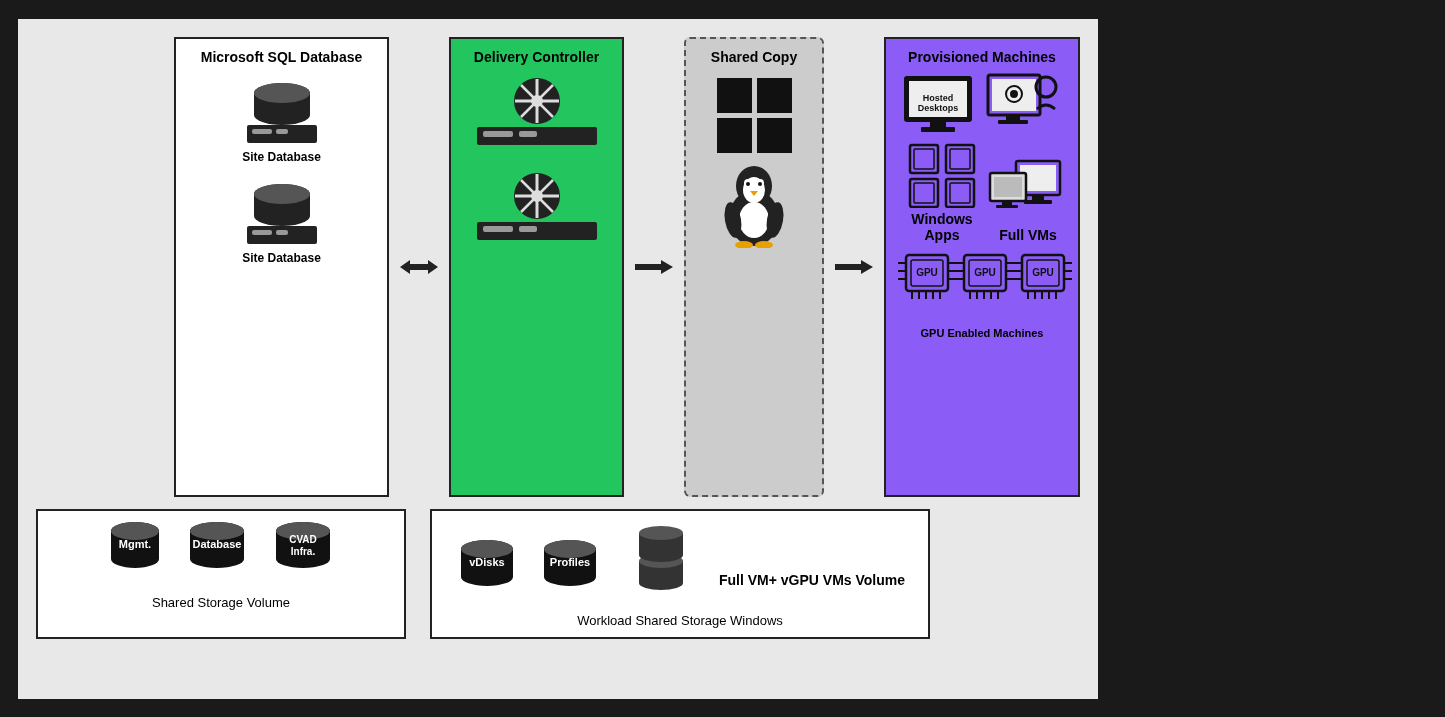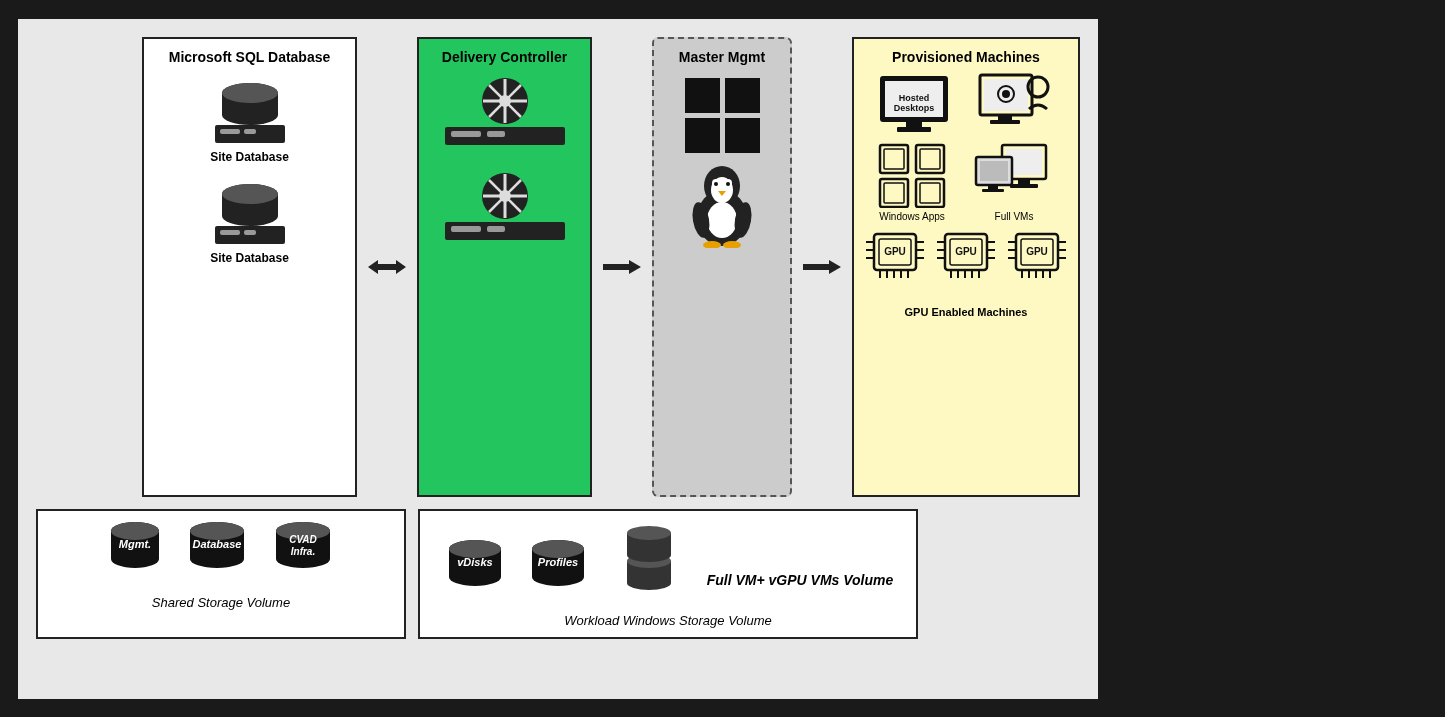"Master Mgmt" div.master-title { text: Master Mgmt -> Shared Copy }
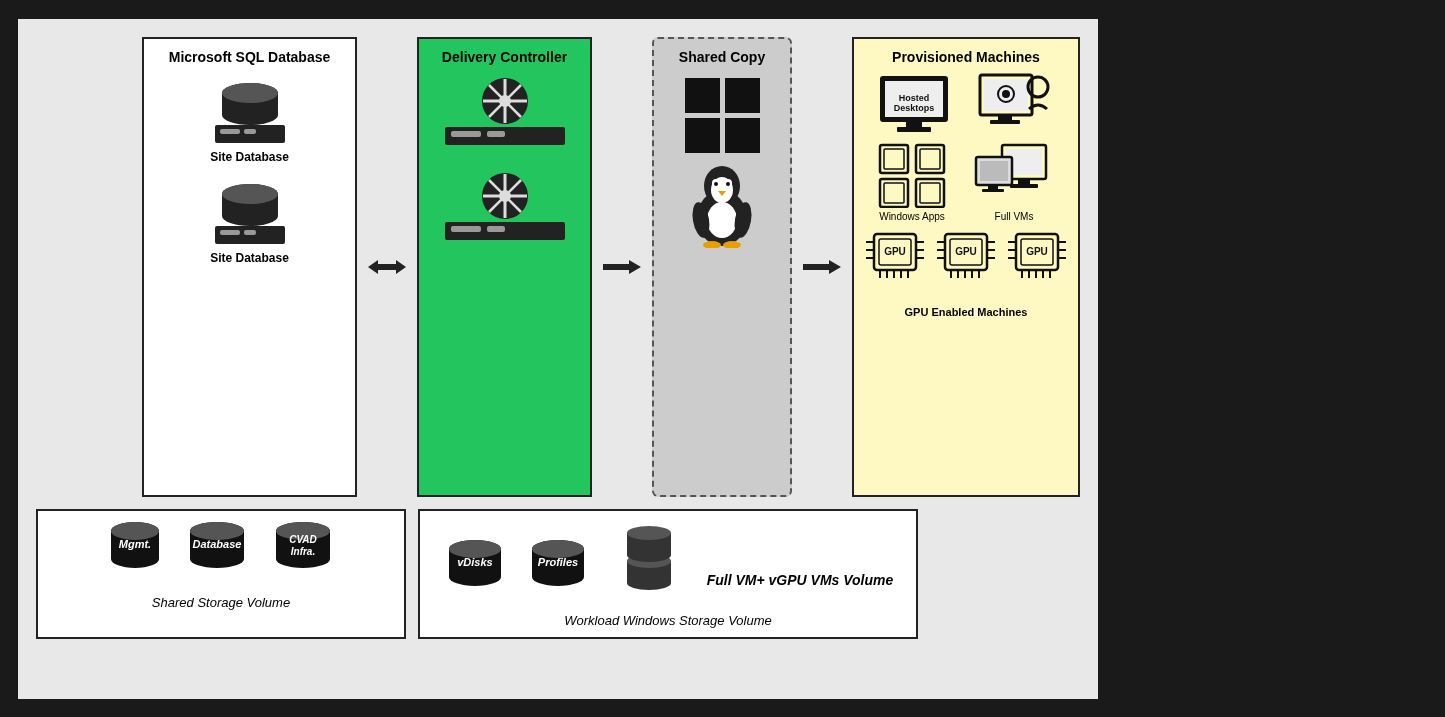"Provisioned Machines" .pm-box { background: #fef9c3 -> #8b5cf6; width: 228px -> 196px }
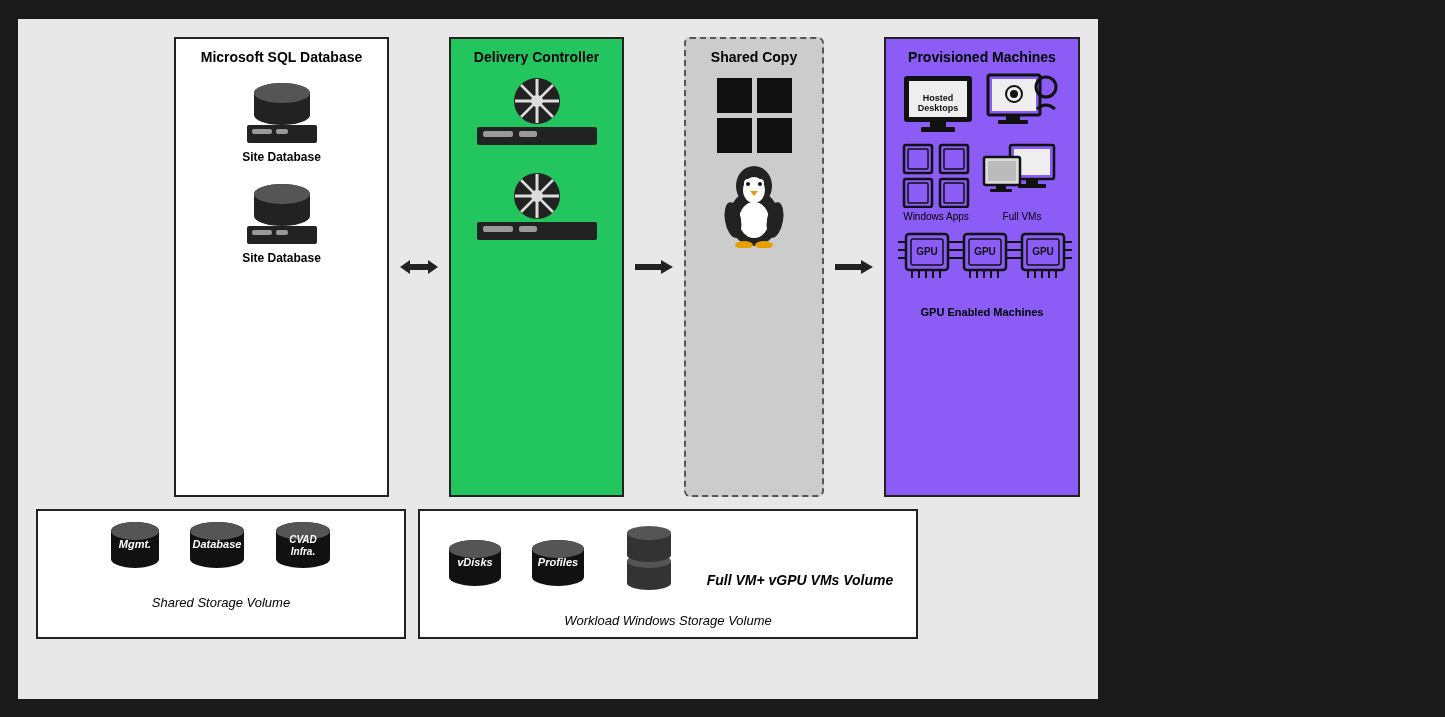"Windows Apps" .pm-item-label { font-size: 10px -> 14px; font-weight: normal -> bold }
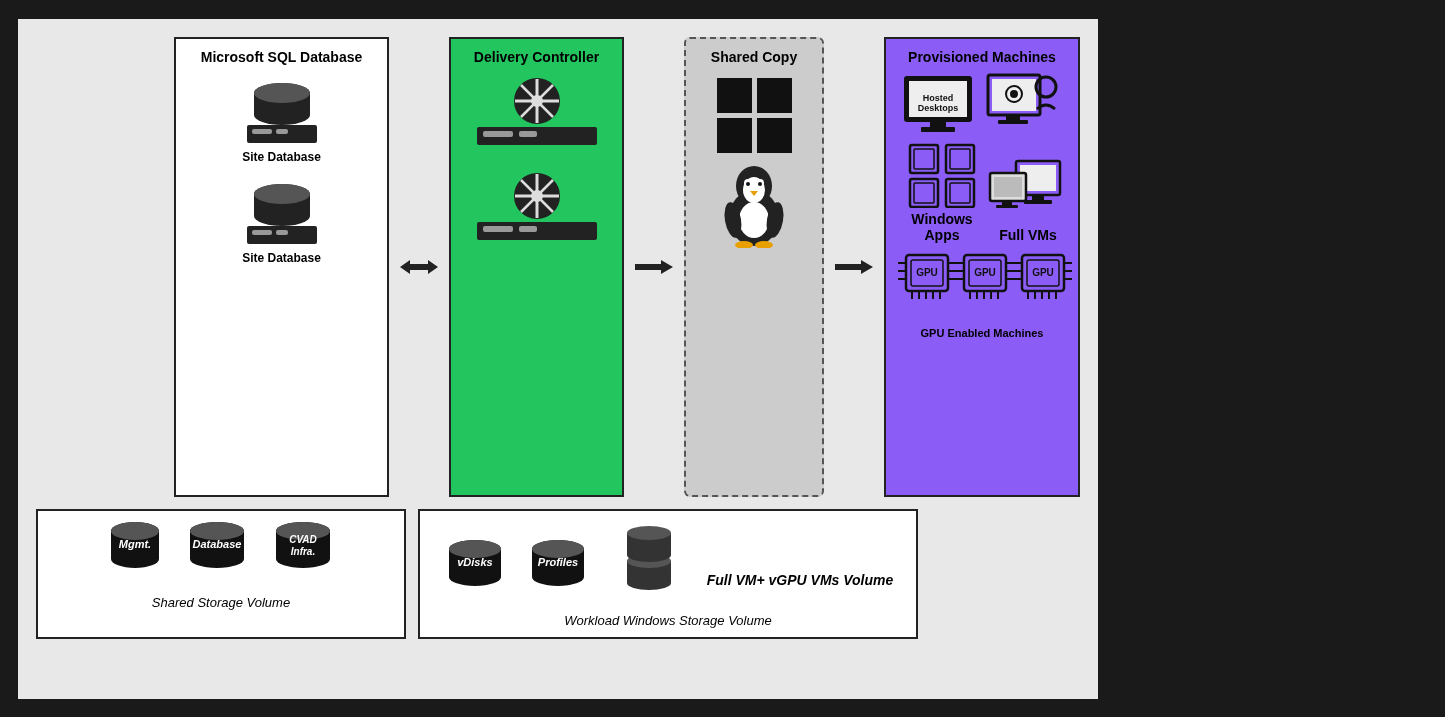"Mgmt." .bottom-section { font-style: italic -> none; gap: 12px -> 24px }
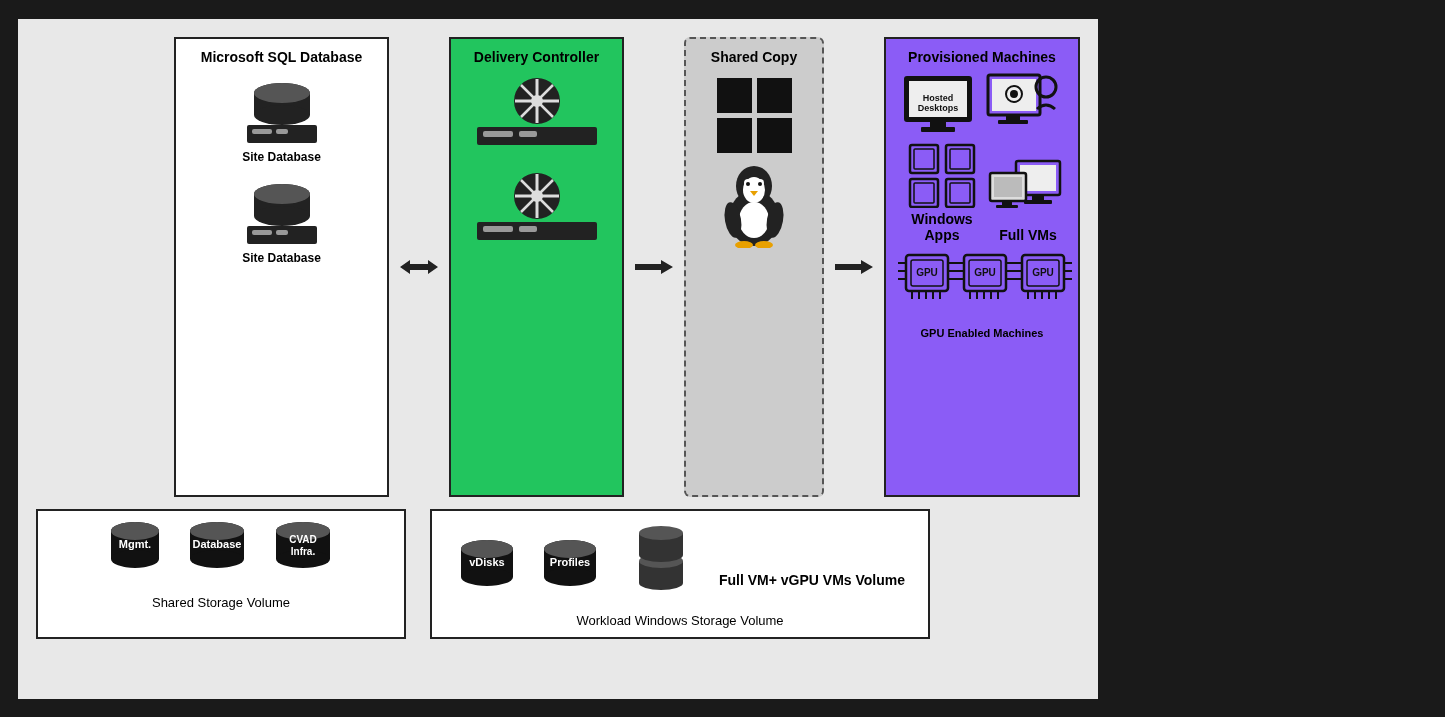"Workload Windows Storage Volume" div.storage-label { text: Windows Storage Volume -> Shared Storage Windows }
